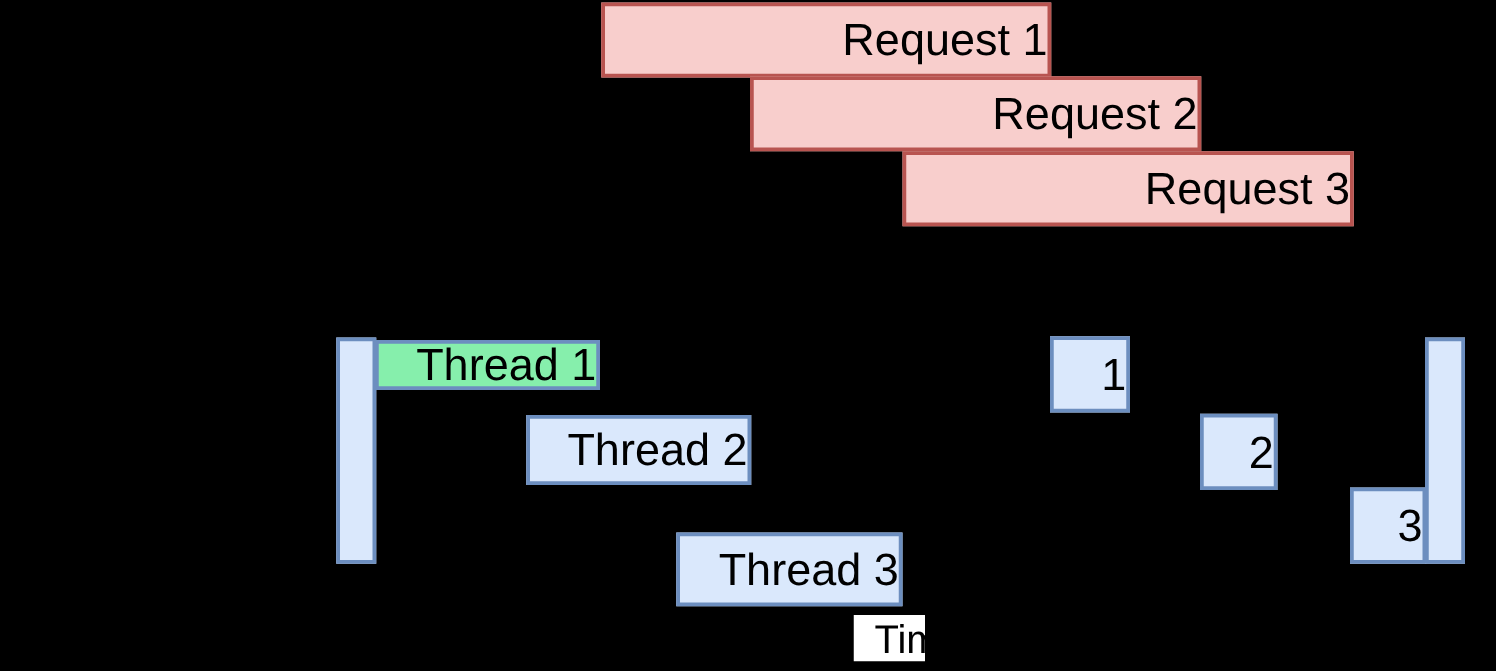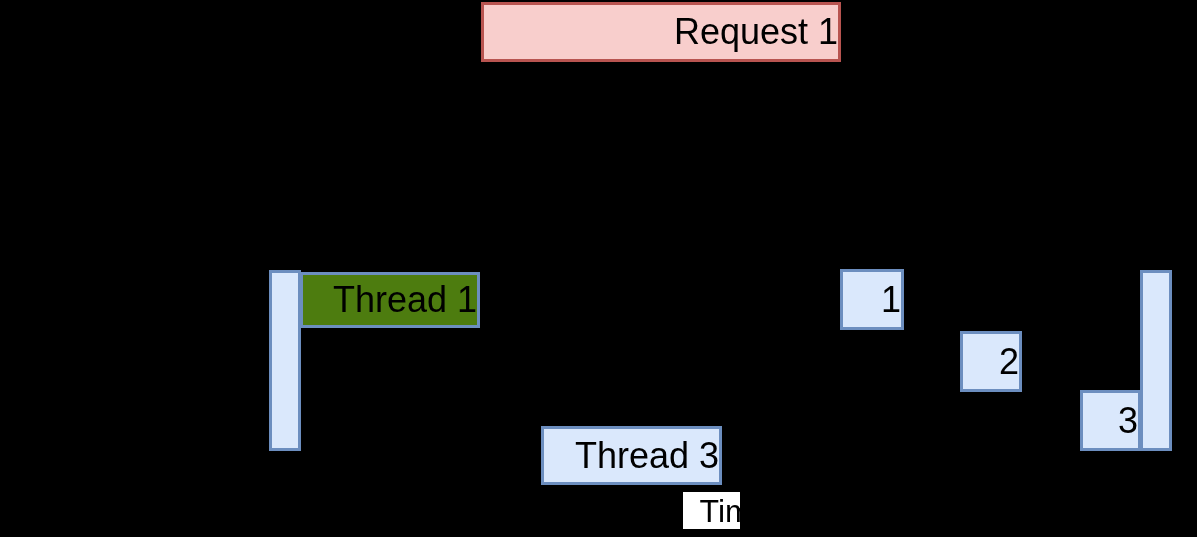"Request 2" div.box { html: none -> <div> <span>Request 2</span> </div> }
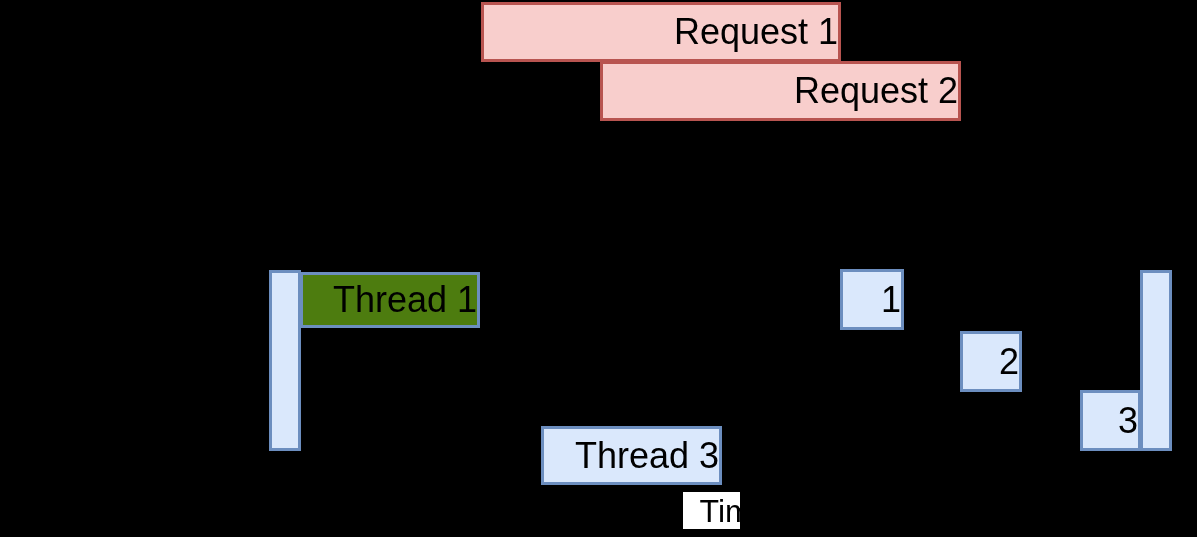"Request 3" div.box { html: none -> <div> <span>Request 3</span> </div> }
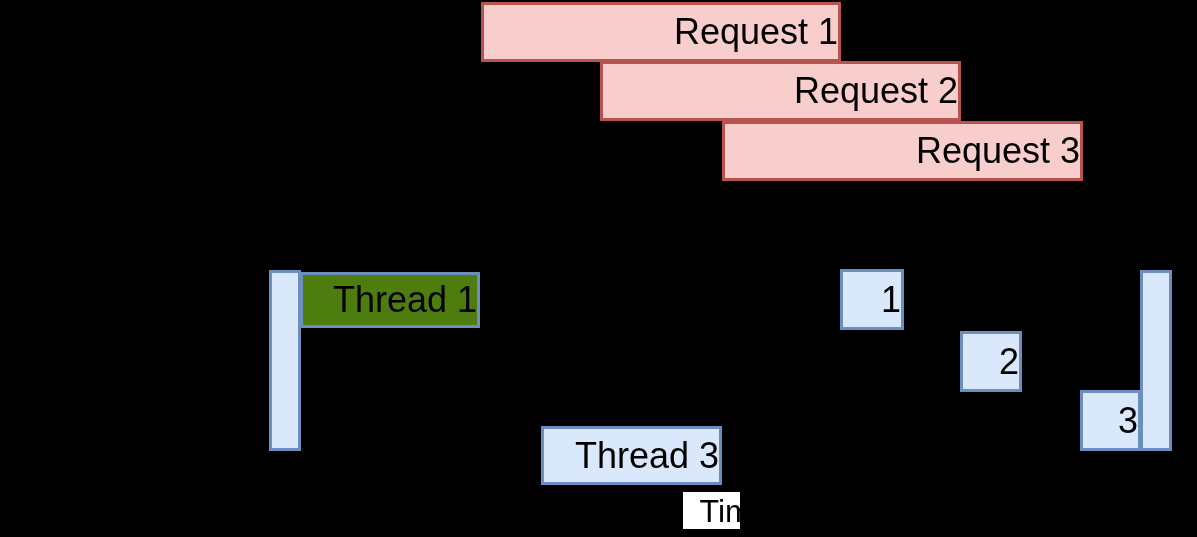"Thread 1" div.box { background-color: #4d7c0f -> #86efac; height: 56px -> 40px }
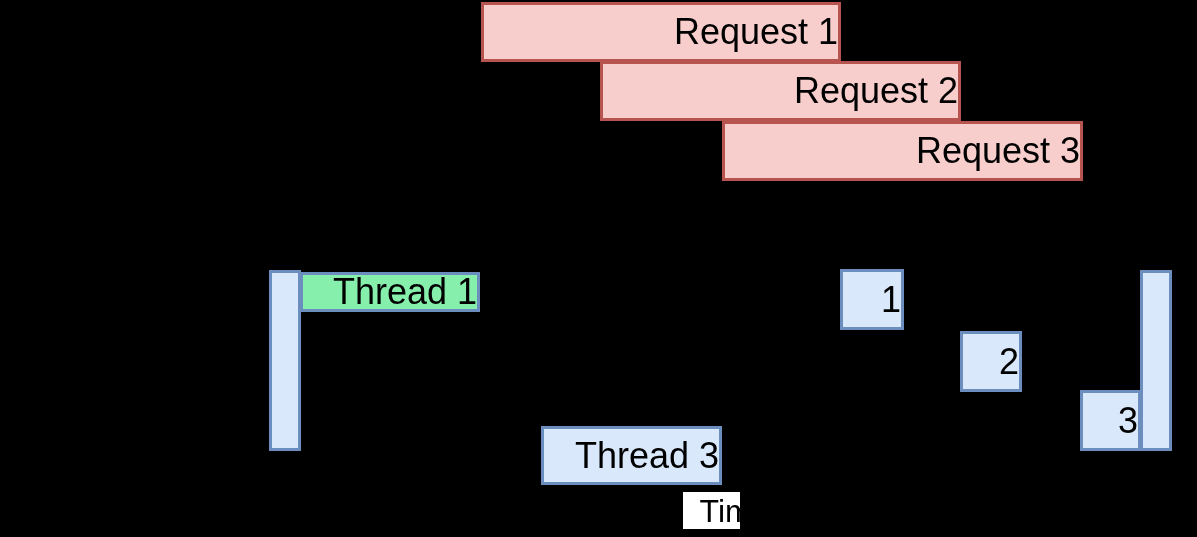"Thread 2" div.box { html: none -> <div> <span>Thread 2</span> </div> }
